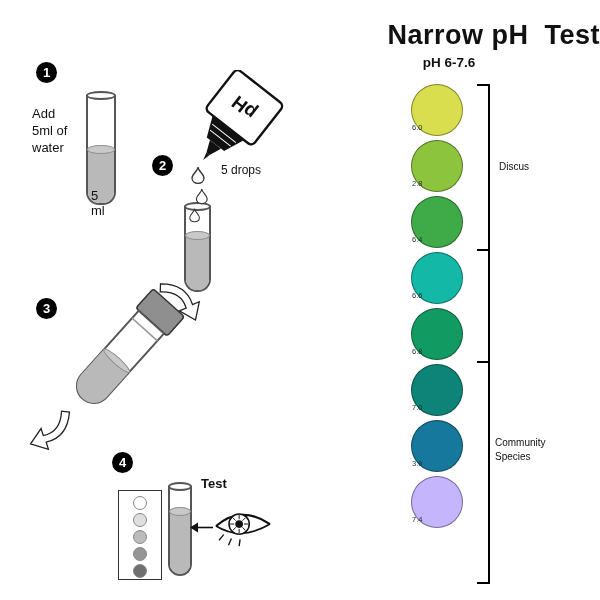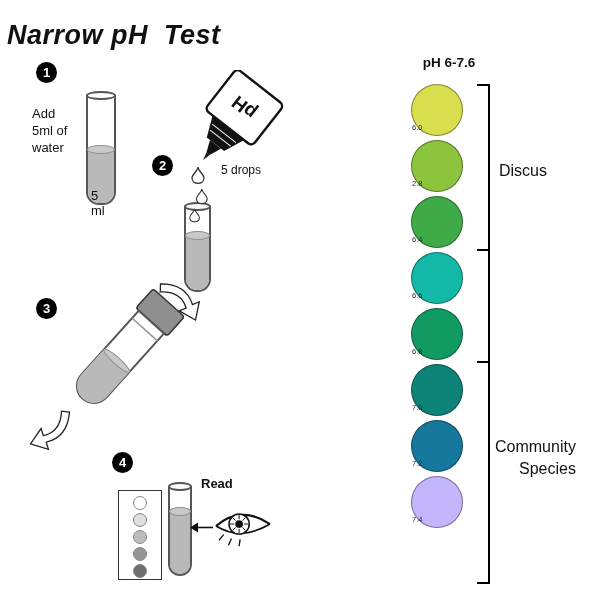"Narrow pH Test" .title { font-style: italic -> none; left: 7px -> 0; text-align: left -> right }
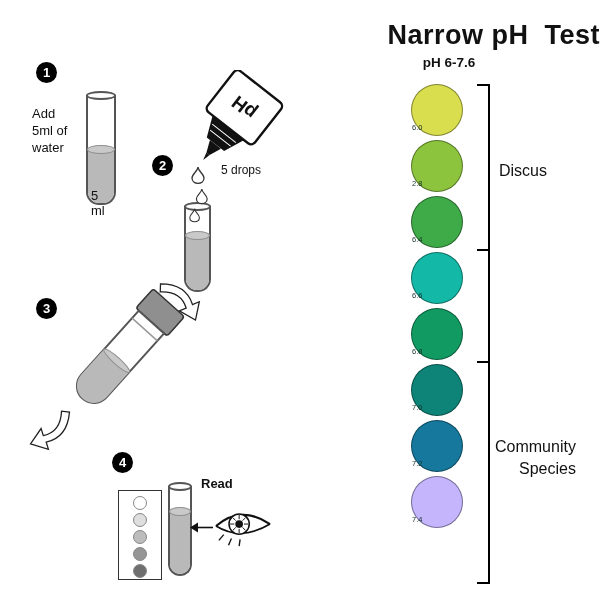"Discus" .group-label { font-size: 16px -> 10px; text-align: right -> none }
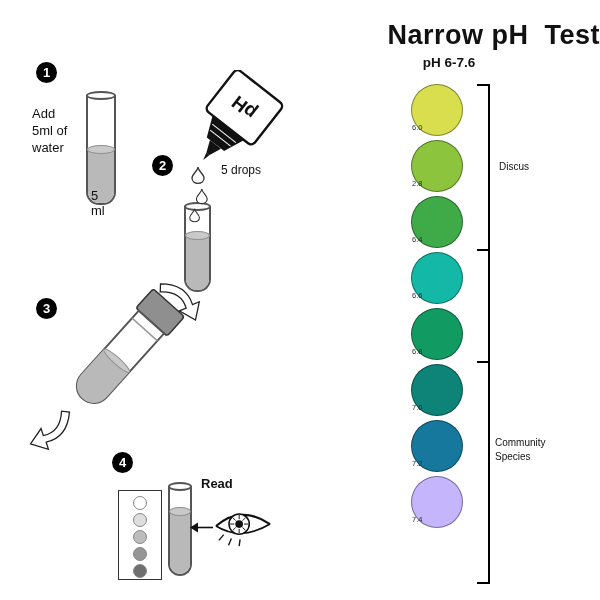"7.2" span { text: 7.2 -> 3.9 }
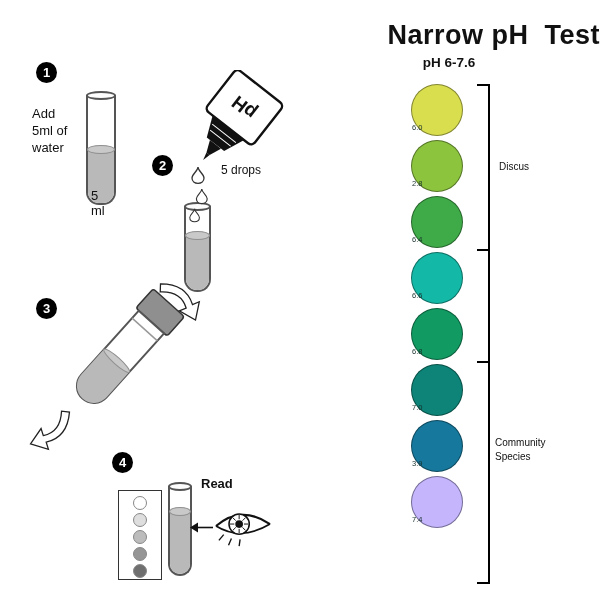"Read" div.abs { text: Read -> Test }
